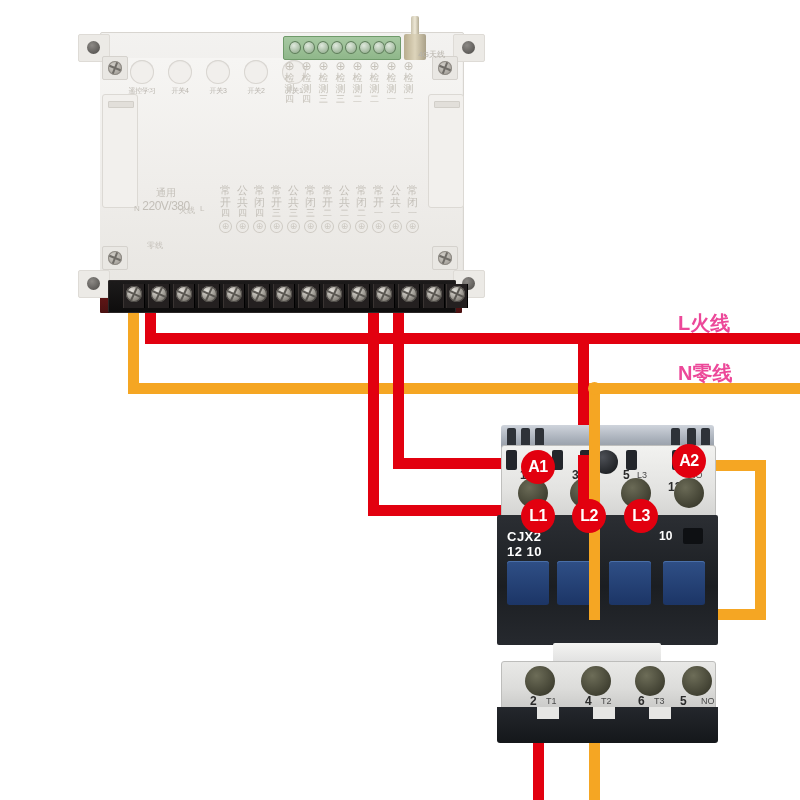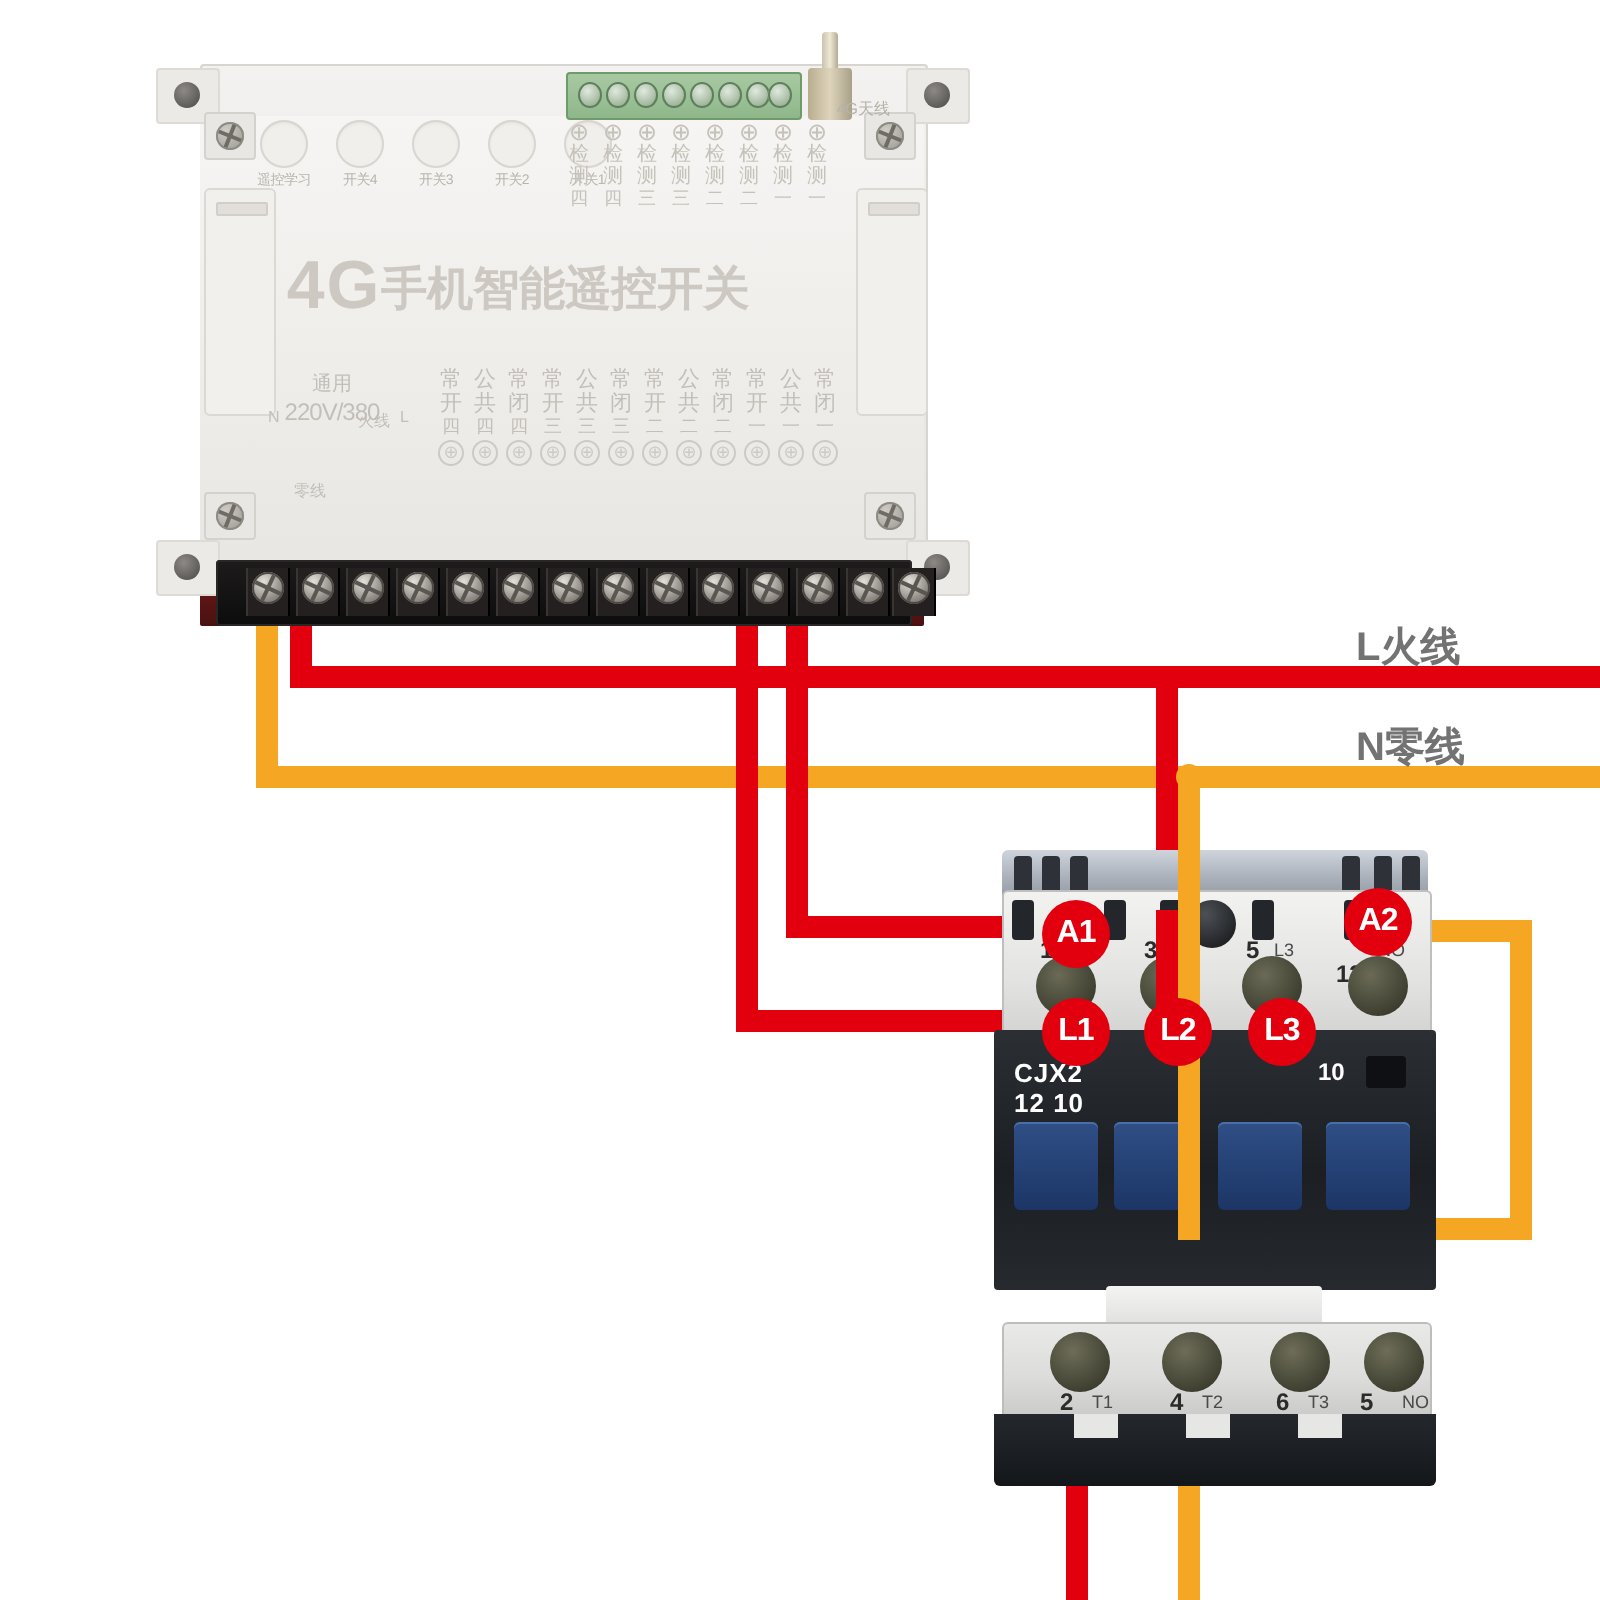"4G手机智能遥控开关" div.brand { html: <div> <span>4G</span><span>手机智能遥控开关</span> </div> -> none }
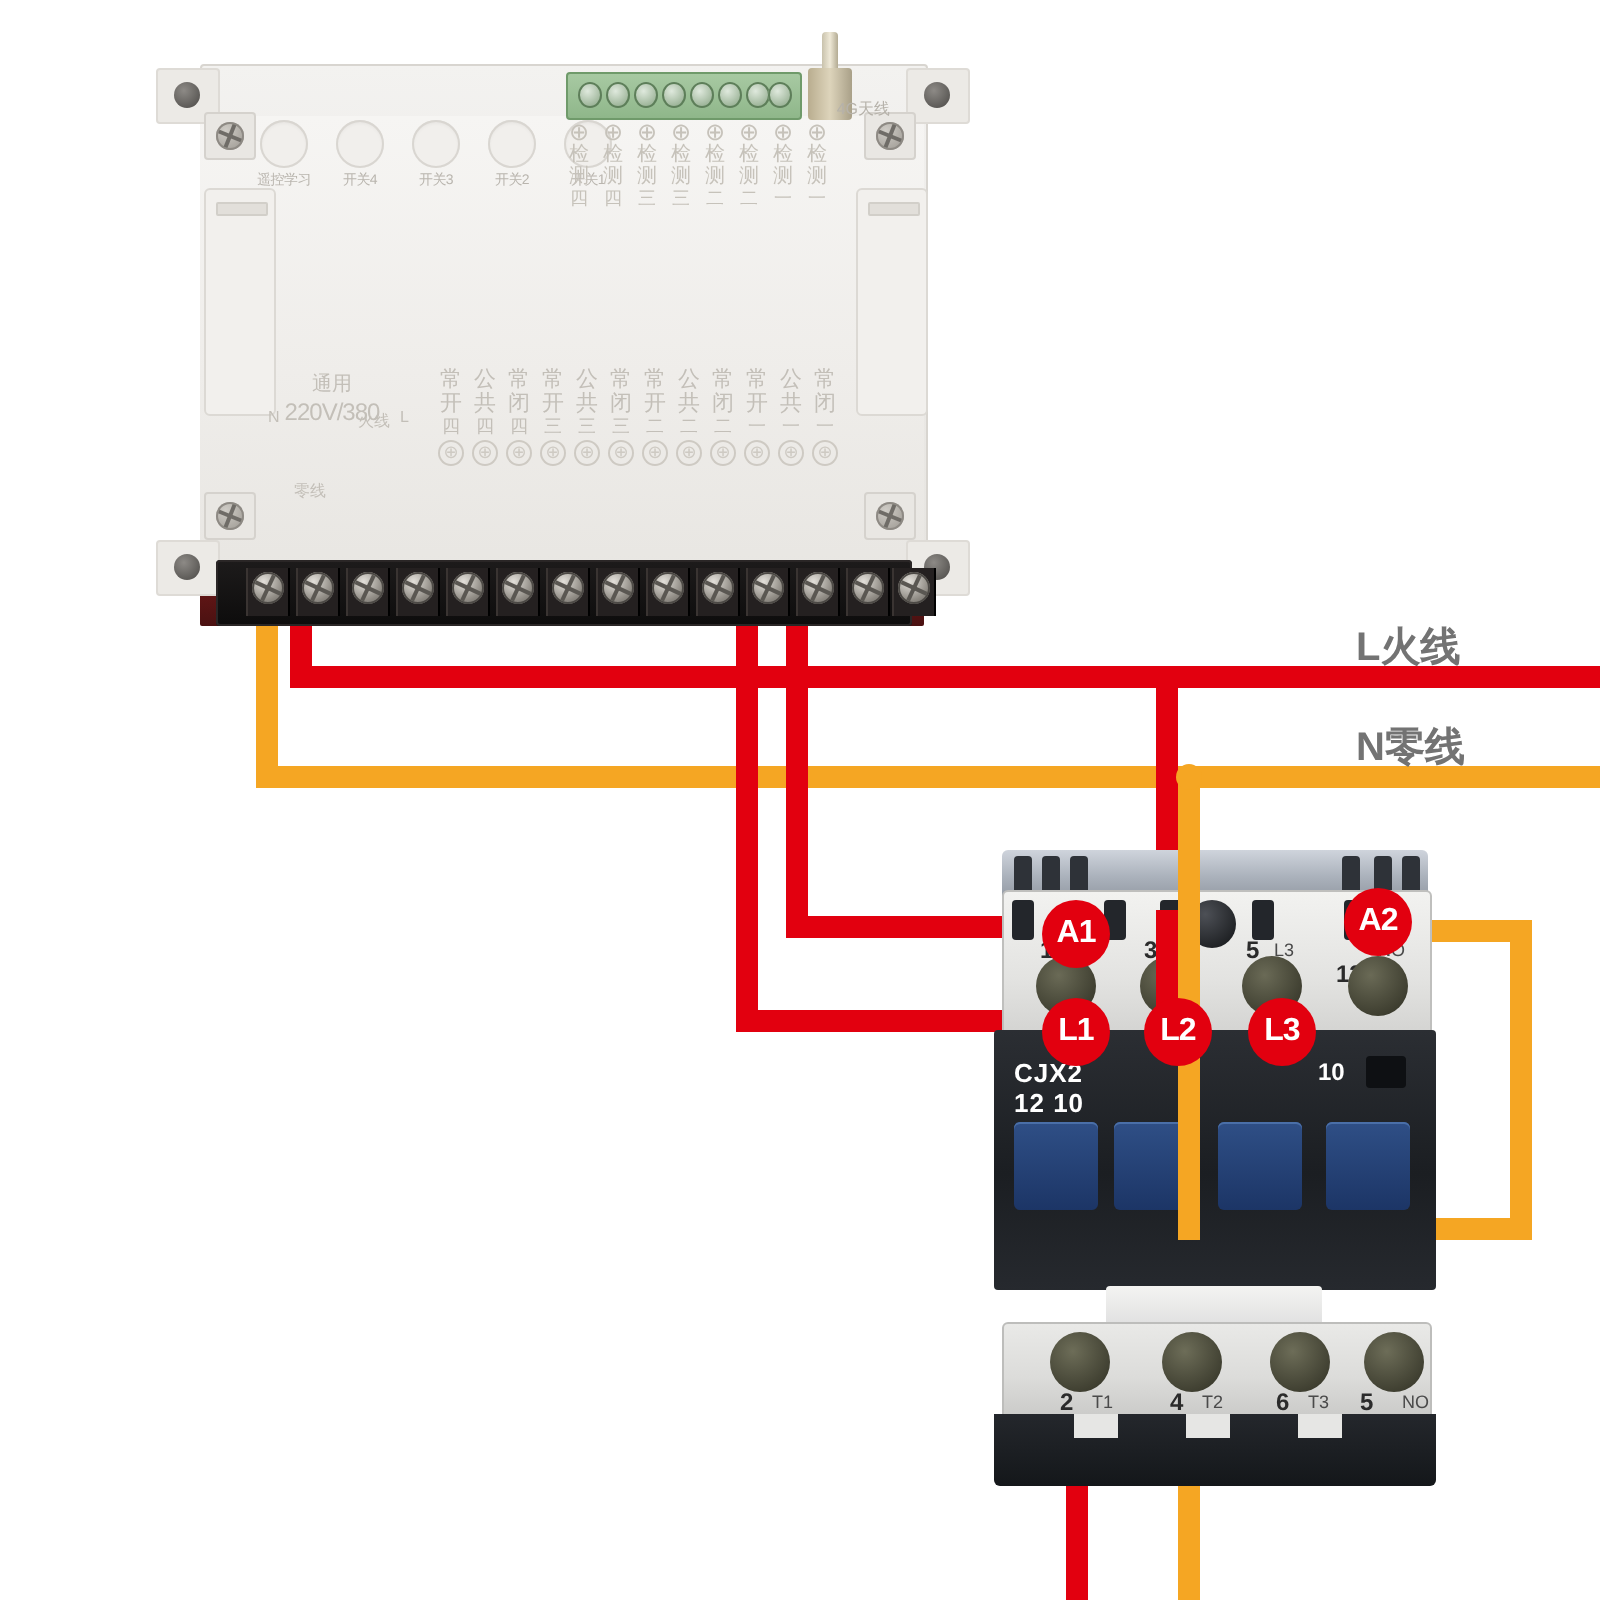"L火线" .rlabel { color: #737373 -> #ec4899 }
